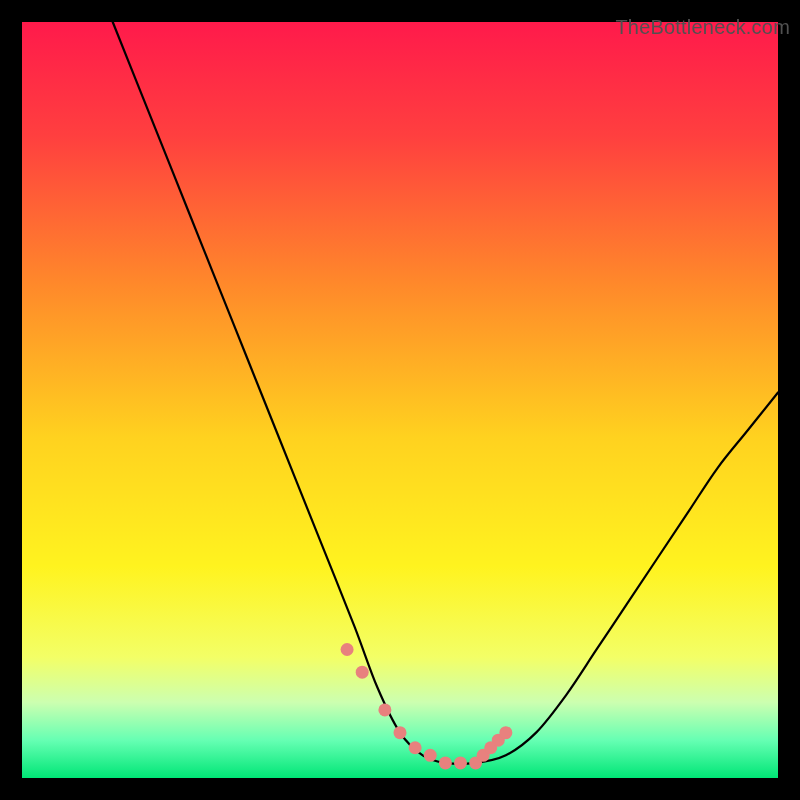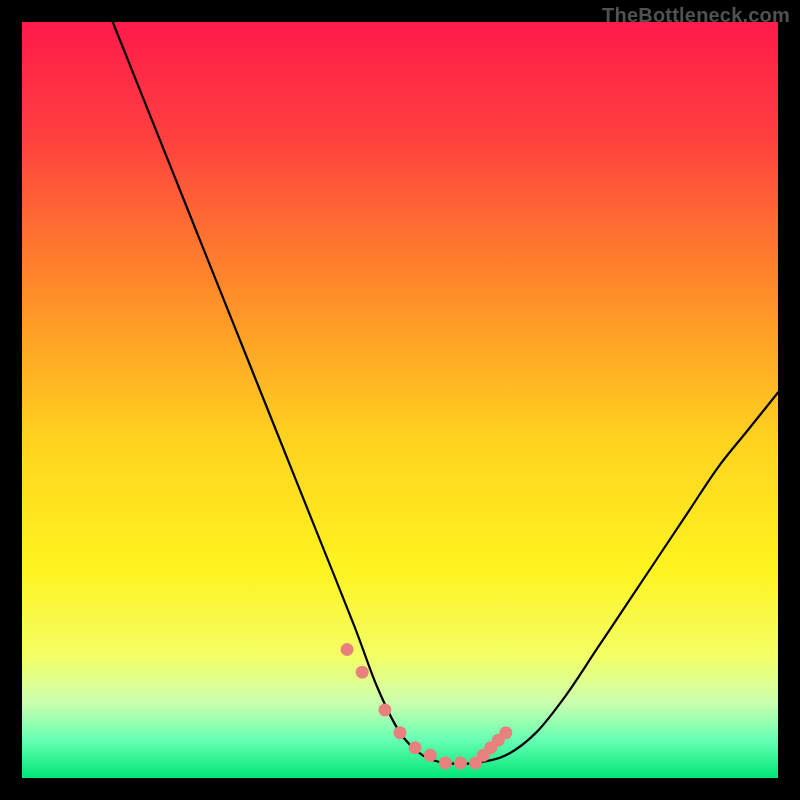"TheBottleneck.com" .watermark { font-weight: 700 -> 400; top: 4px -> 16px }
